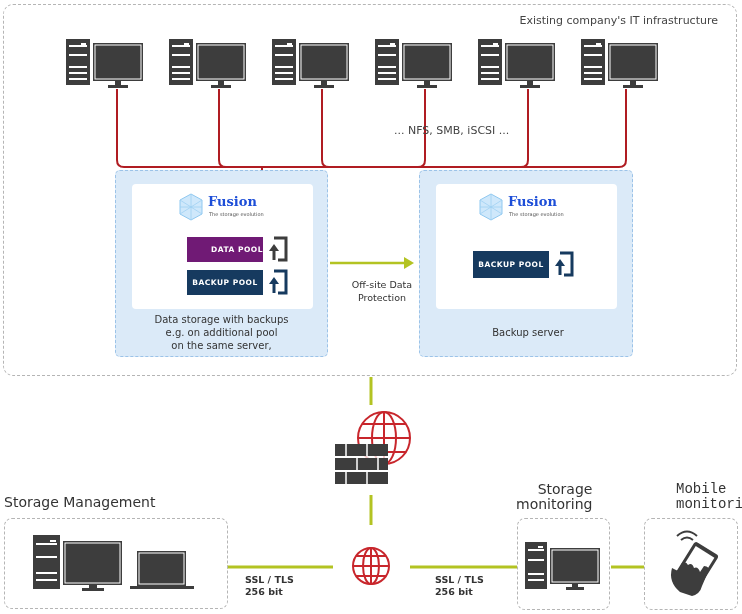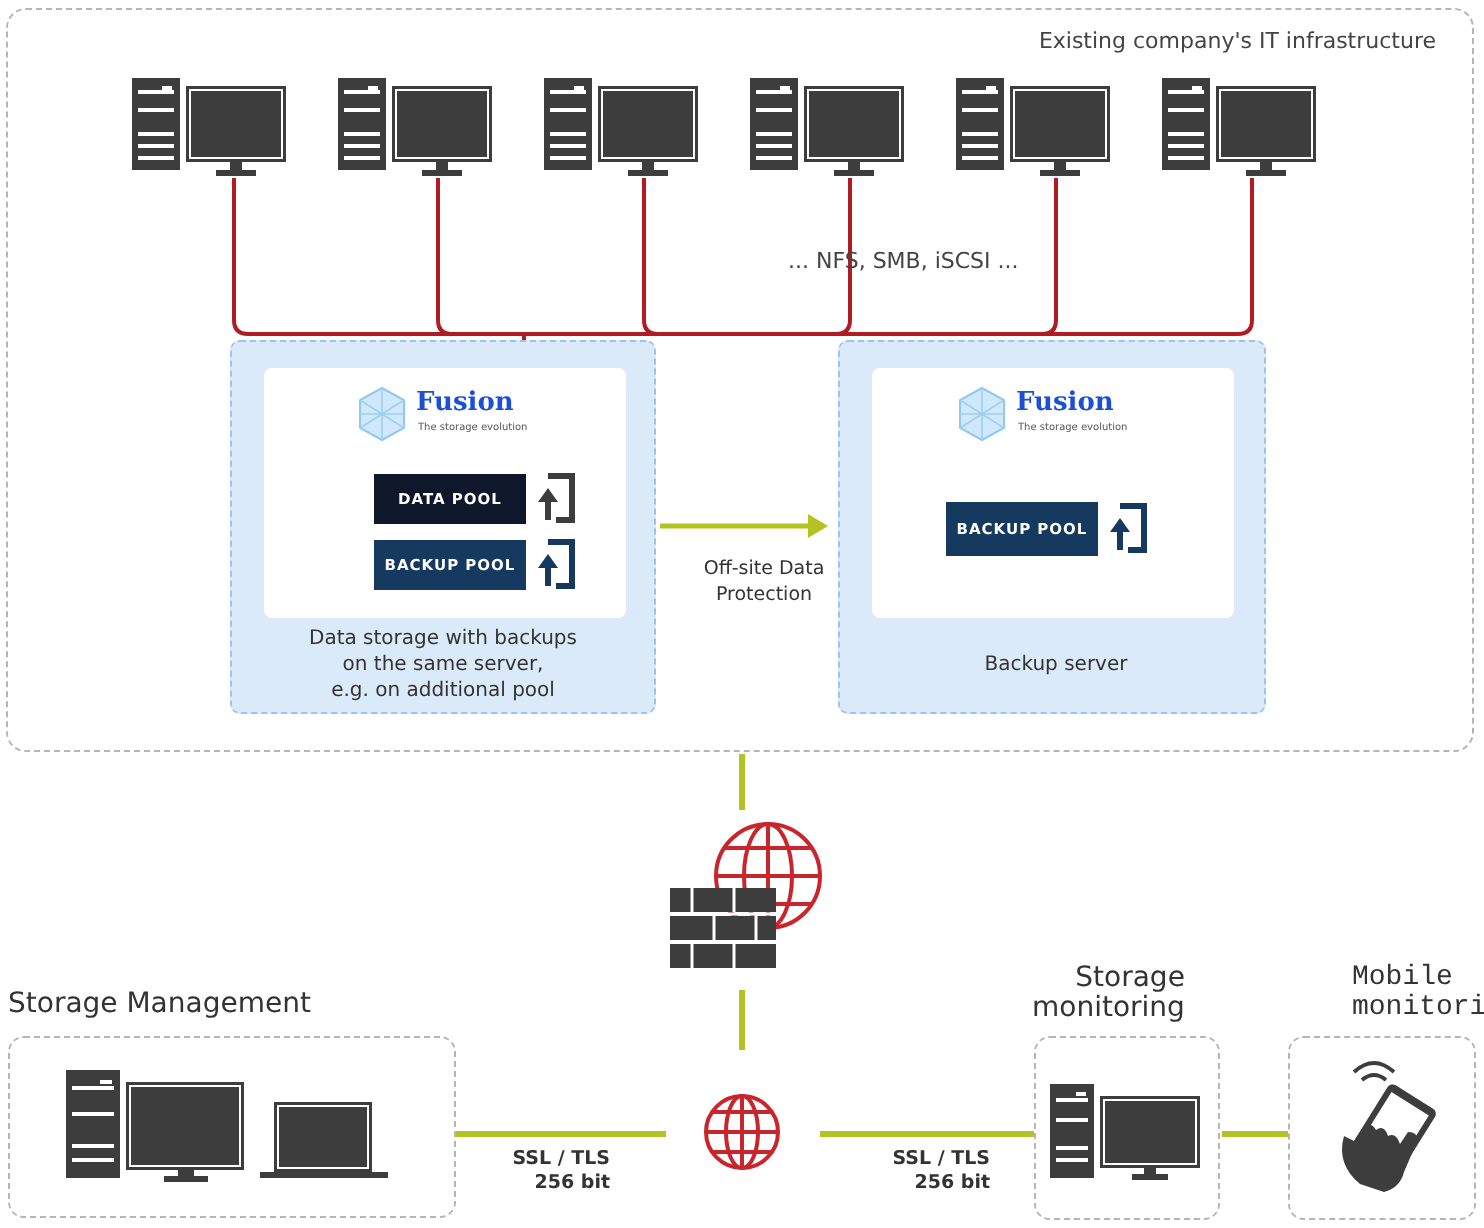"DATA POOL" div.abs { background: #0f172a -> #701a75; text-align: none -> right }
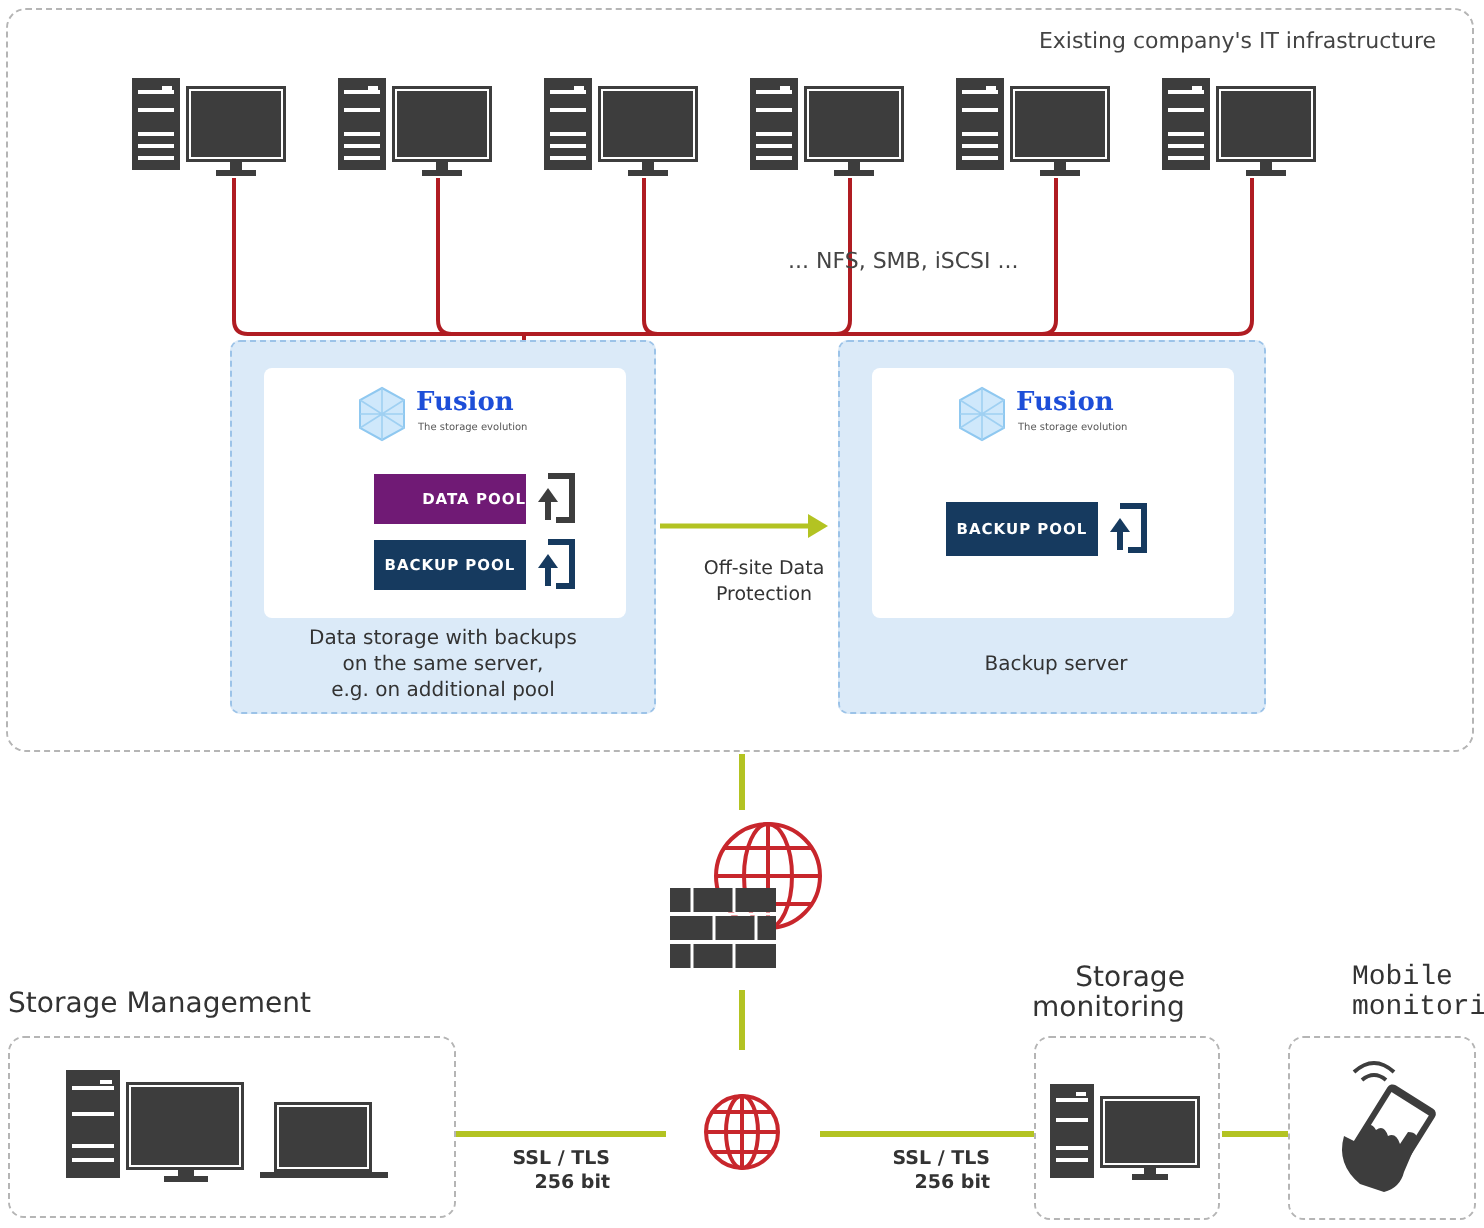"on the same server," div { order: before "e.g. on additional pool" -> after "e.g. on additional pool" }
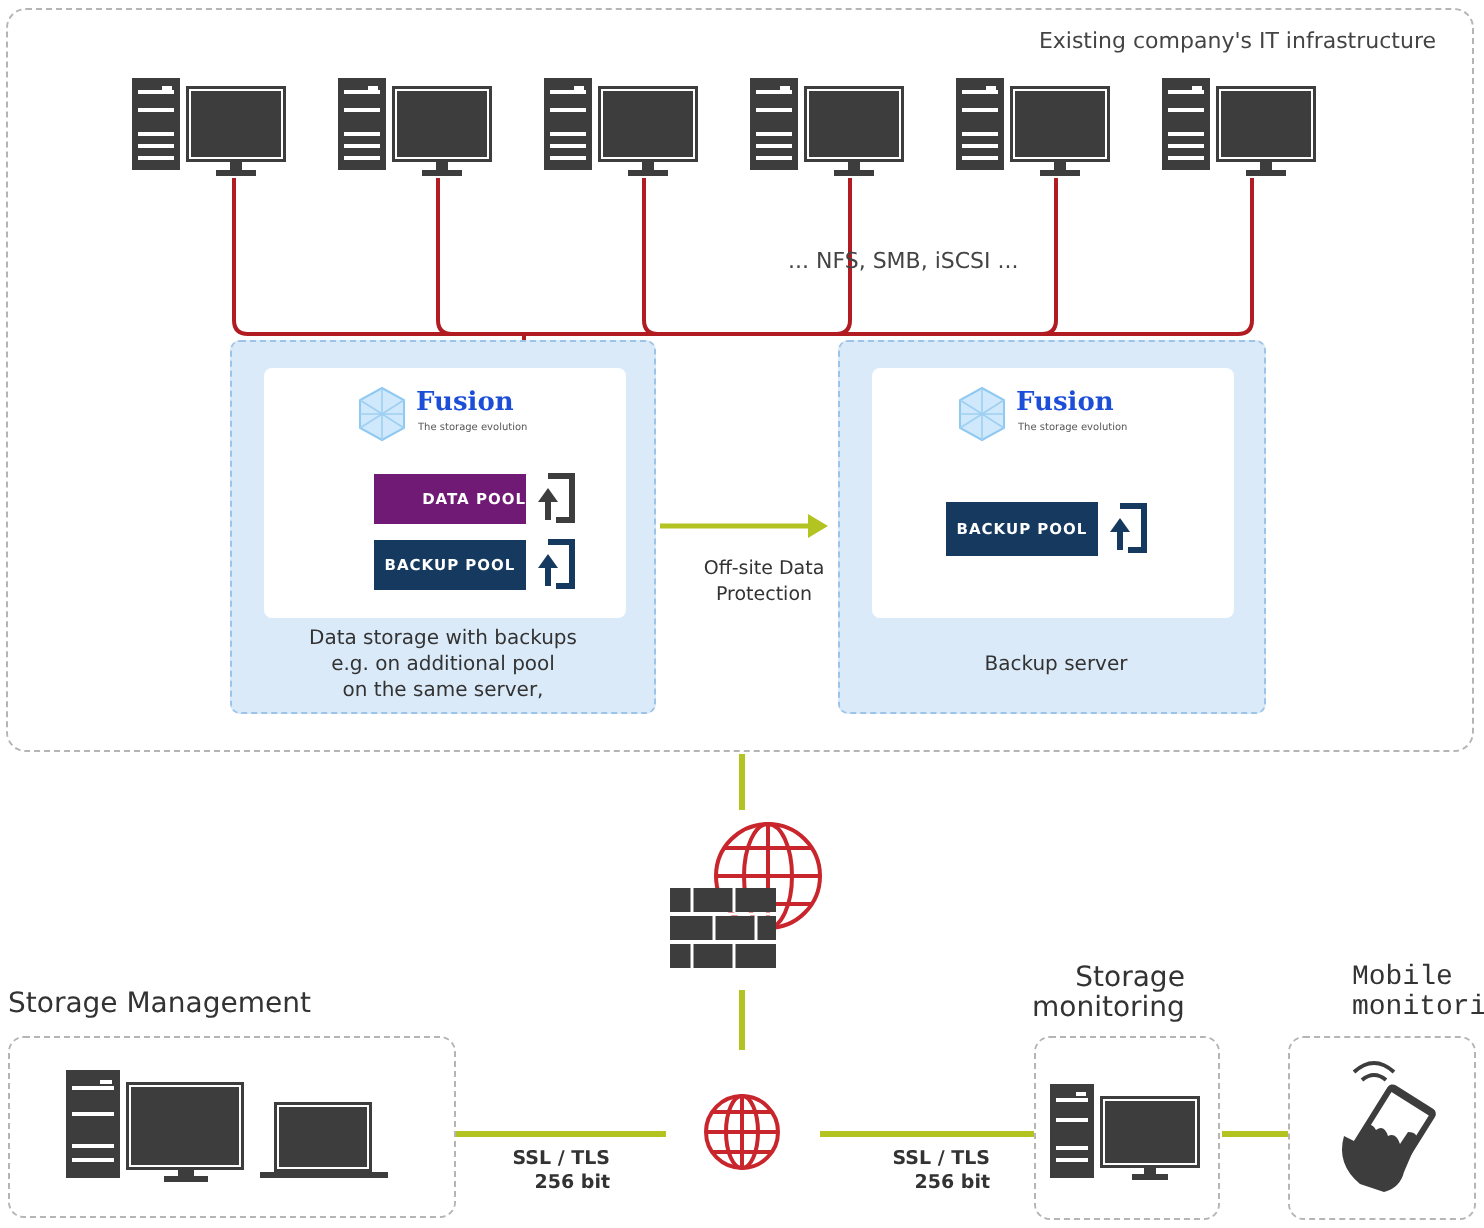"SSL / TLS" .ssl { text-align: right -> left }
